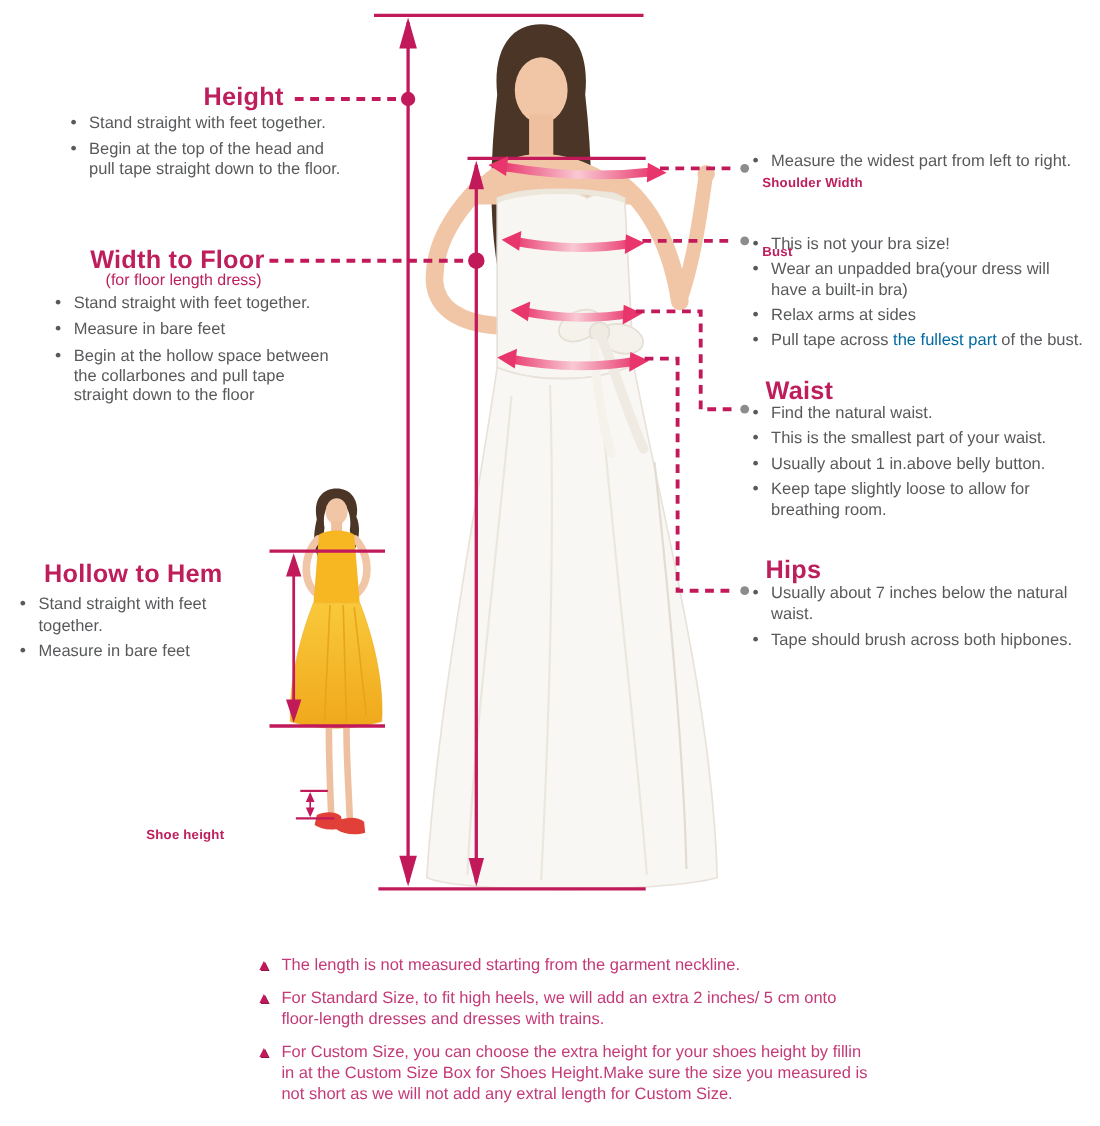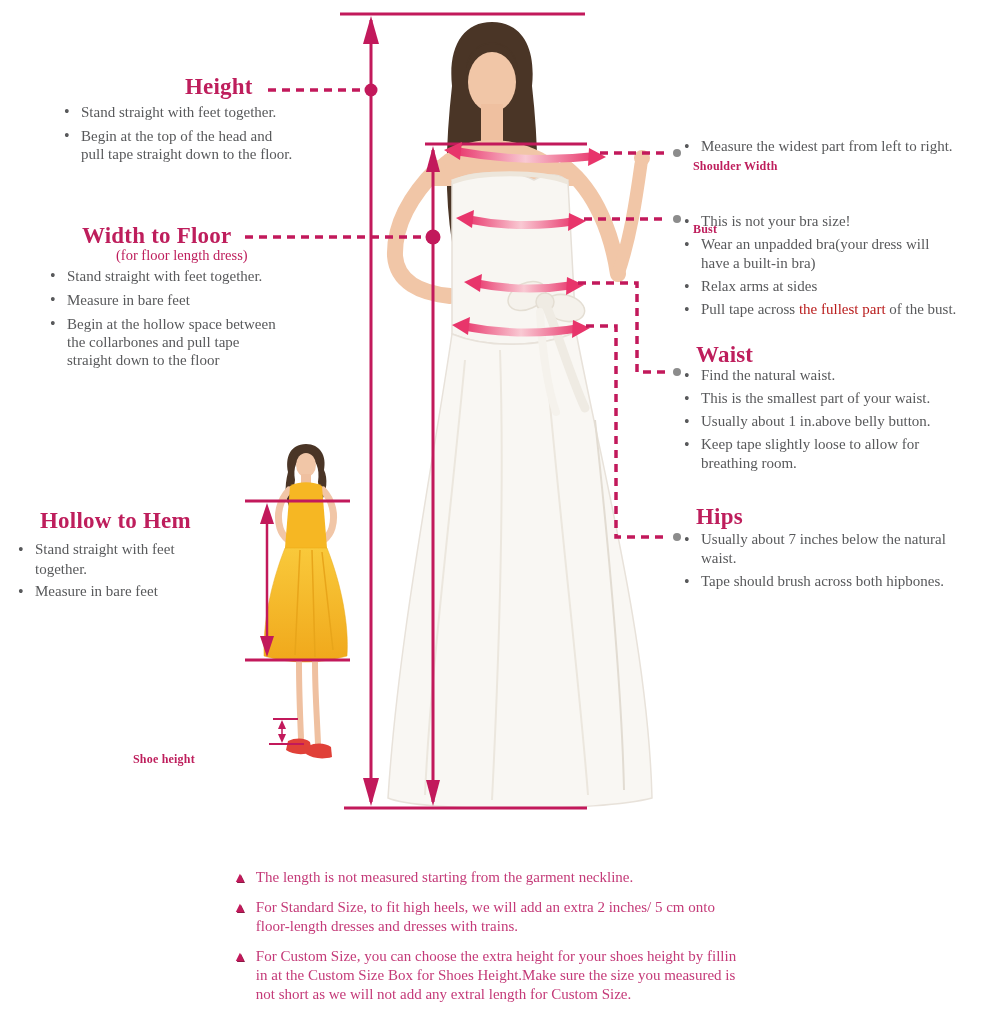"Height" #canvas { font-family: Liberation Serif, serif -> Liberation Sans, sans-serif }
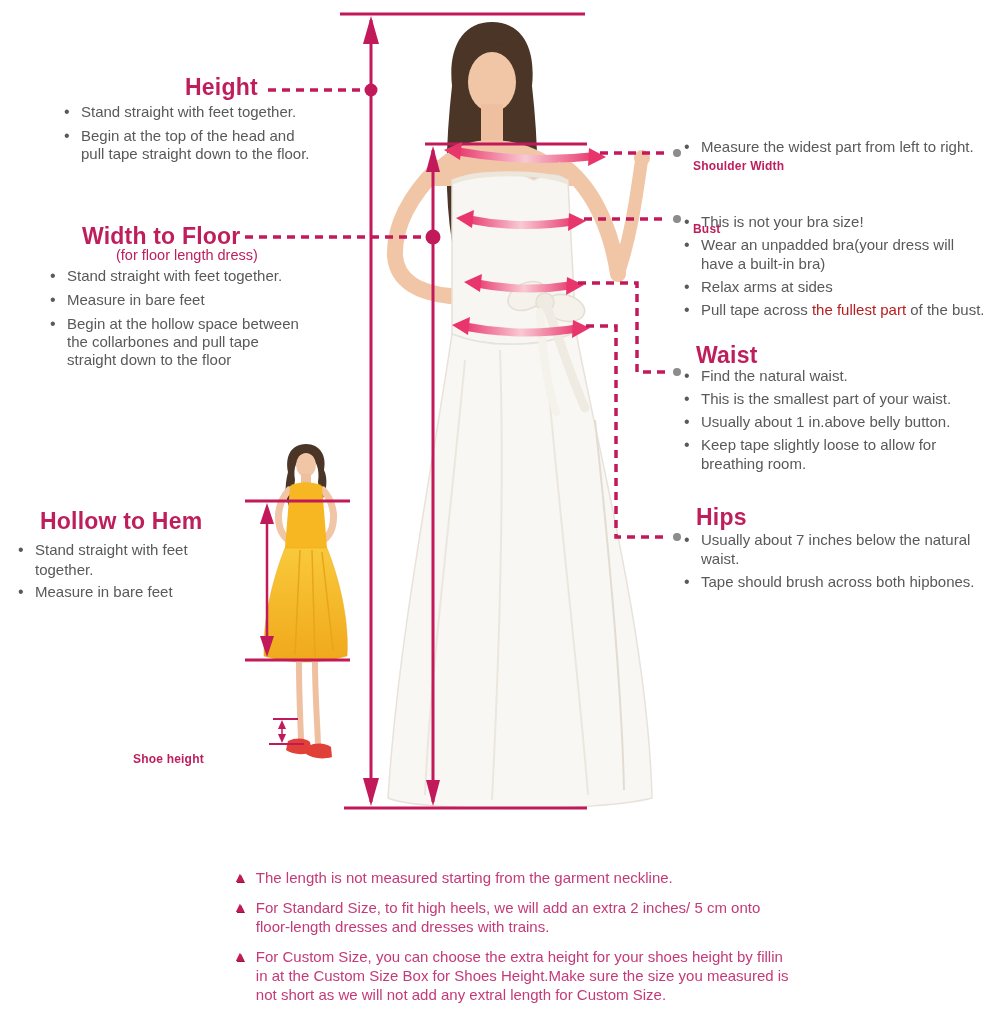"(for floor length dress)" div.abs { margin-left: 20px -> none }
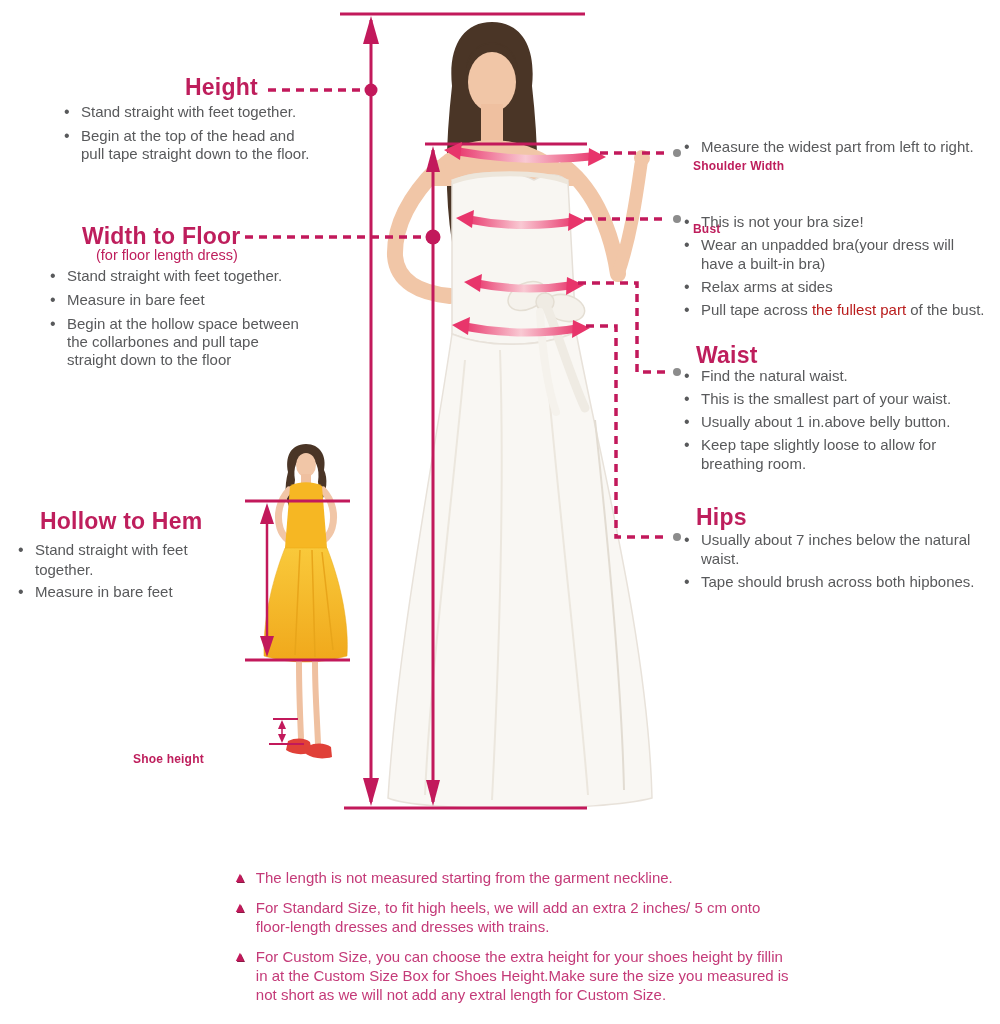"the fullest part" .hl { color: #b91c1c -> #0369a1 }
